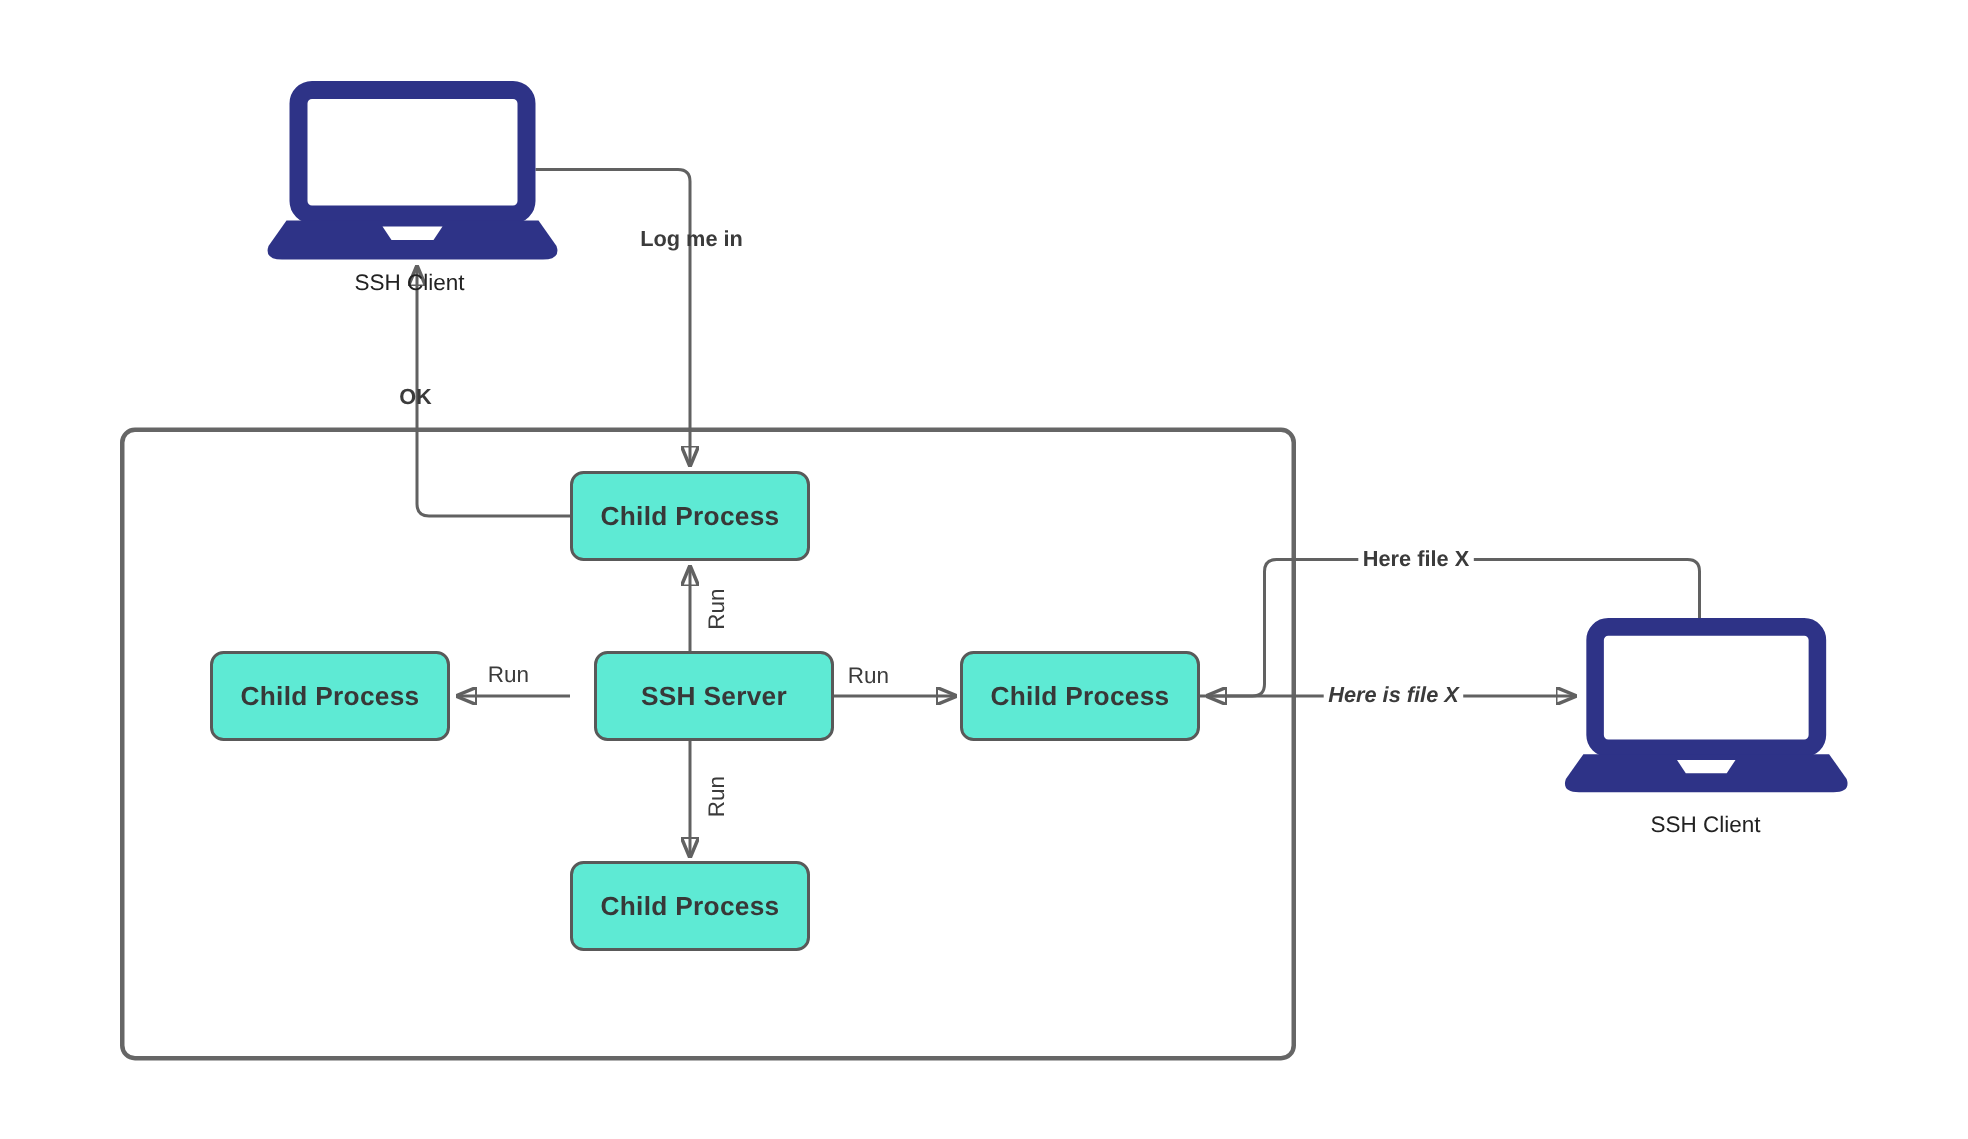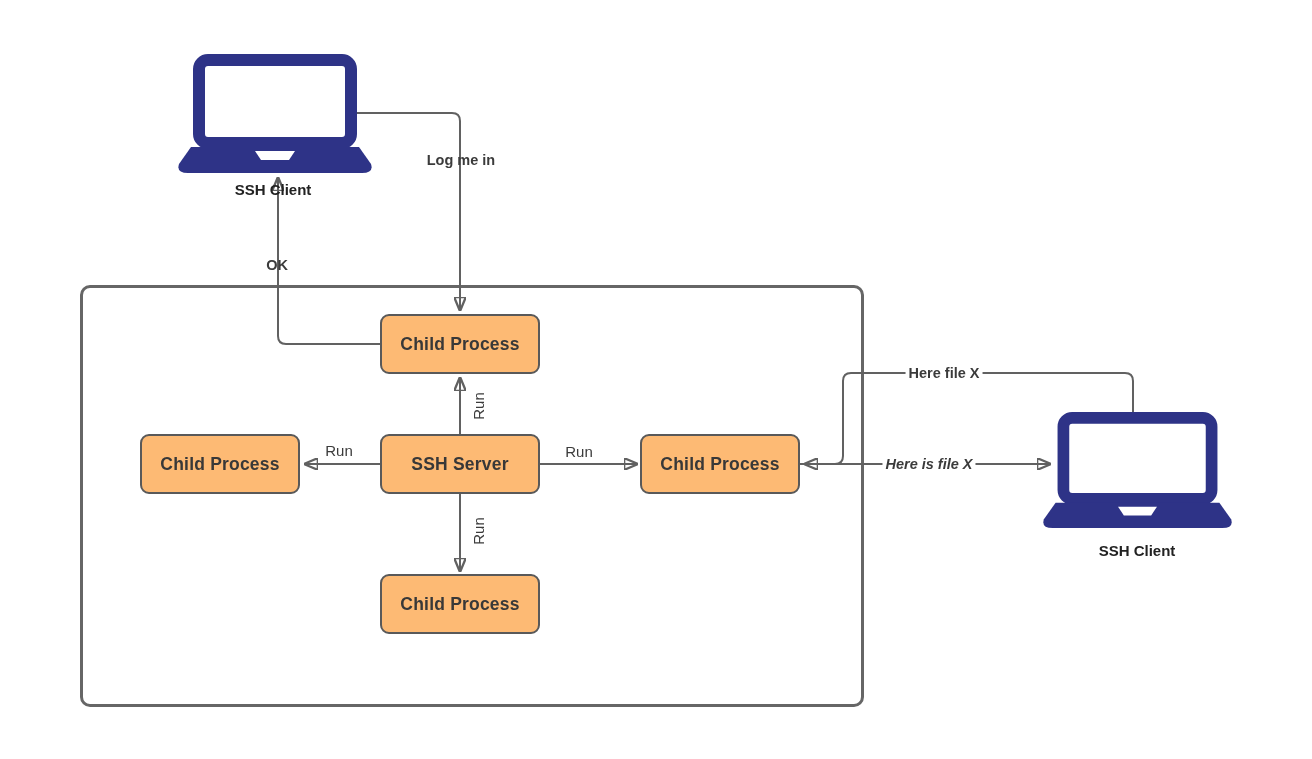"SSH Client" .lbl.device { font-weight: bold -> none }
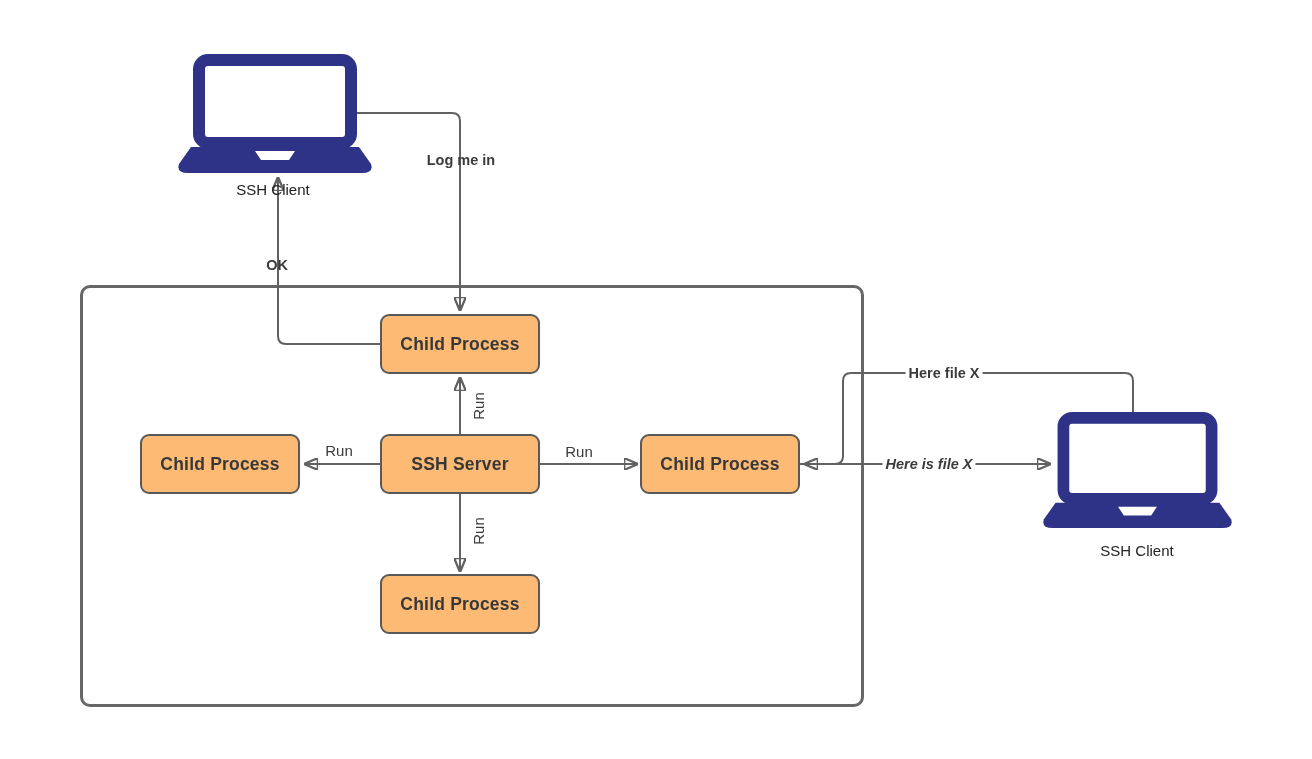"Child Process" .node { background: #fdba74 -> #5eead4 }
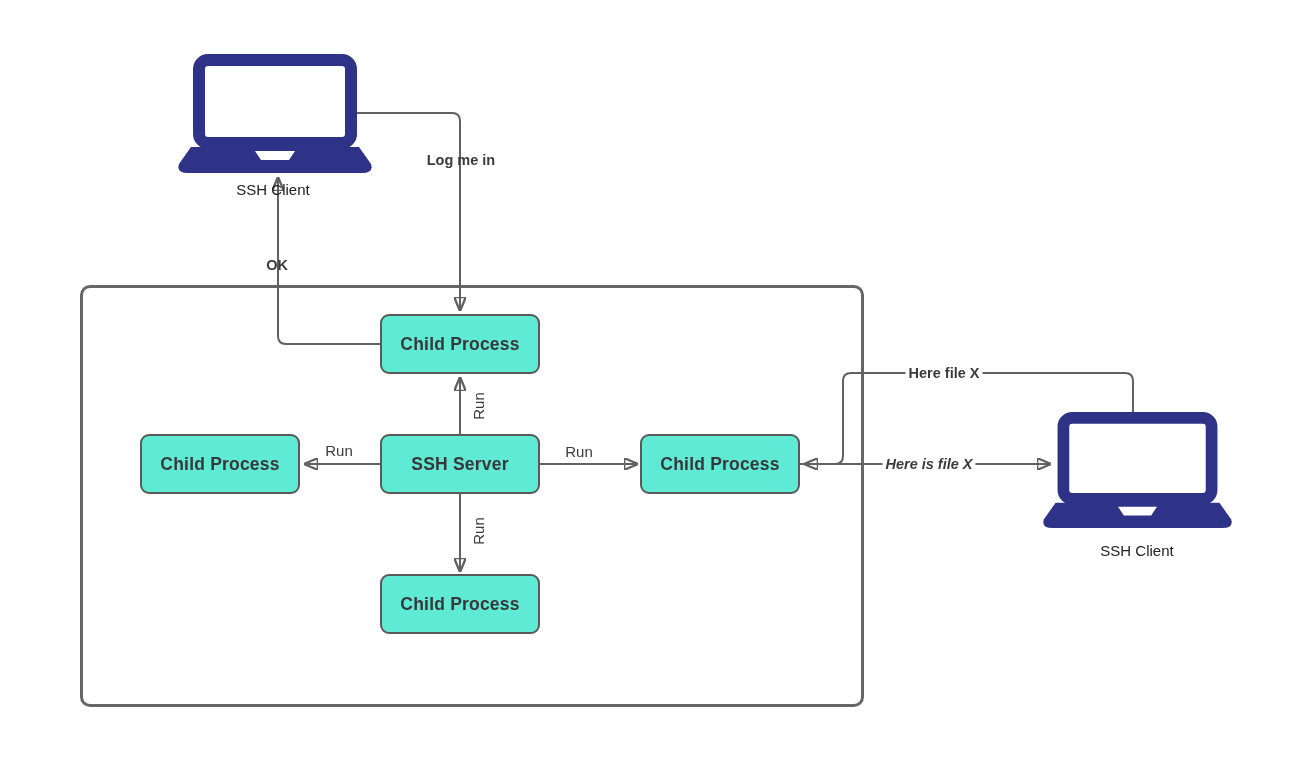"SSH Server" .node-ssh-server { left: 380px -> 396px }
